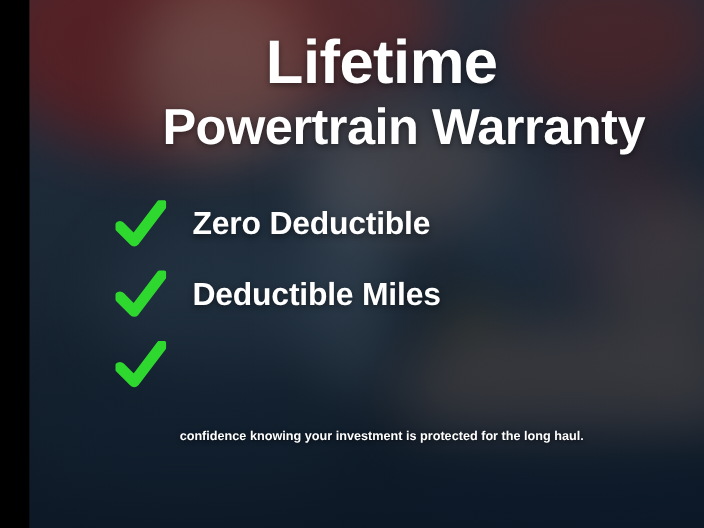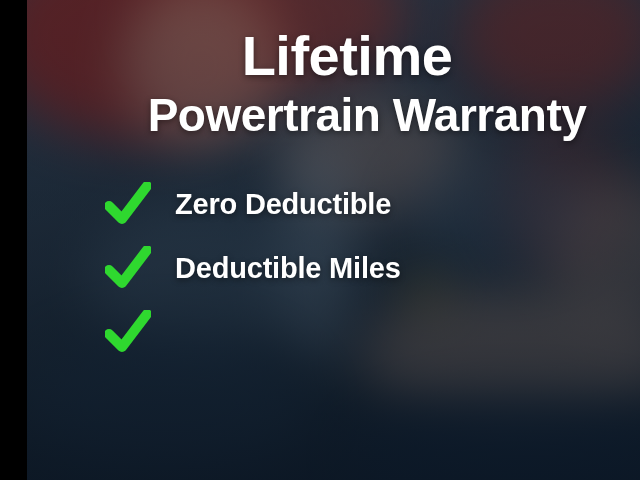"confidence knowing your investment is" span { html: none -> <span>confidence knowing your investment is protected for the long haul.</span> }
